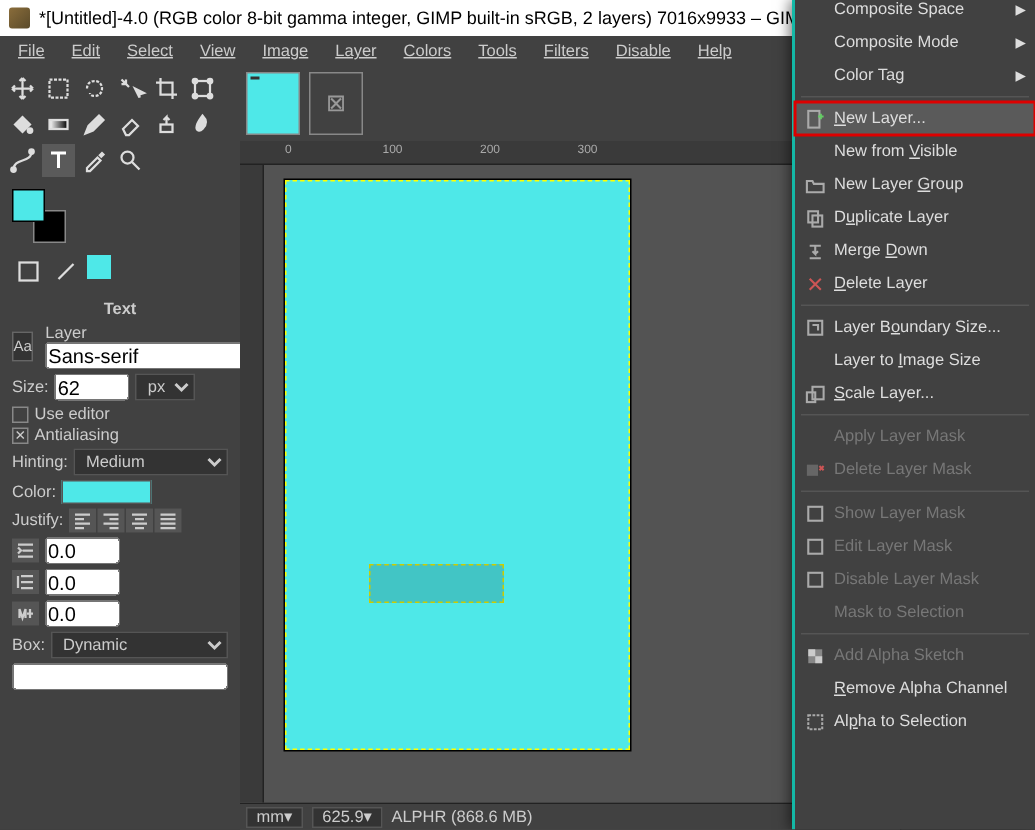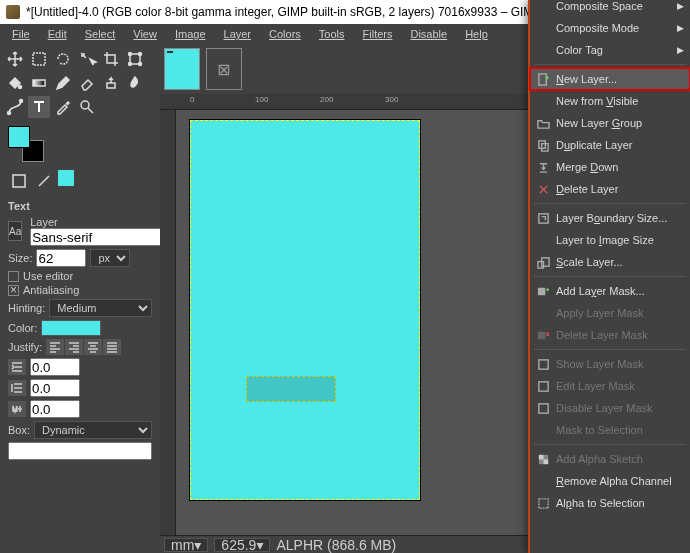"Composite Space" .ctx-menu { border-left: 2px solid #c2410c -> 2px solid #14b8a6 }
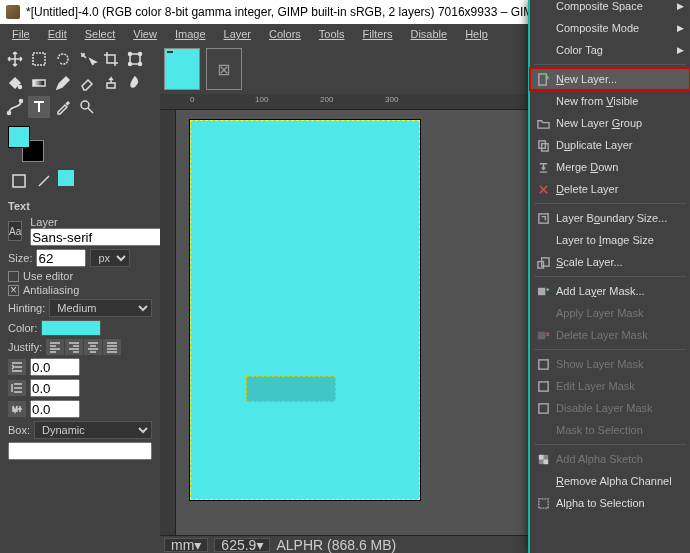"Text" .tool-opts .hdr { text-align: none -> center }
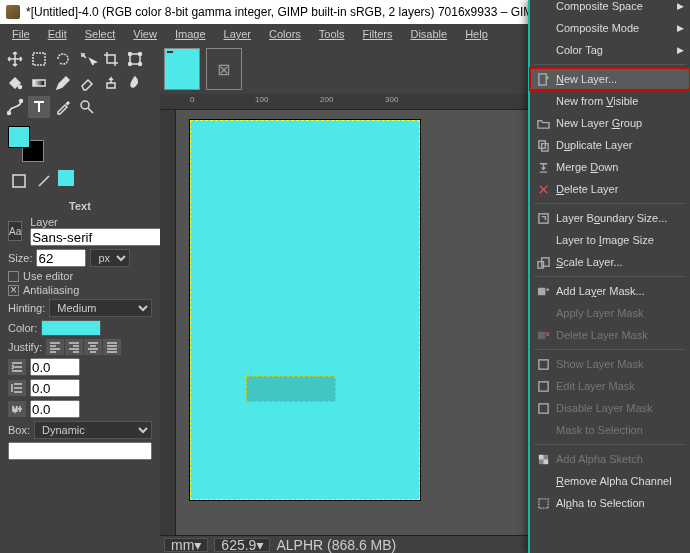"Add Layer Mask..." div.ctx-item { html: <div> <span> <svg> <rect></rect> <path></path> </svg> </span> <span>Add La<u>y</u>er Mask...</span> </div> -> none }
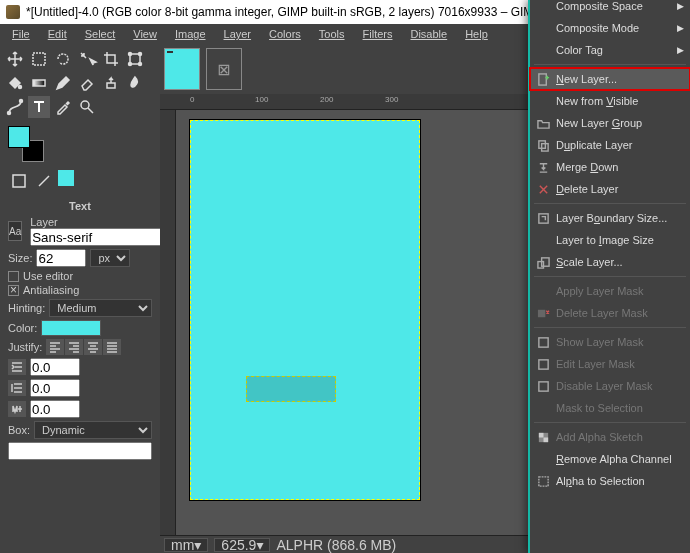"mm" .statusbar { font-size: 14px -> 11px }
